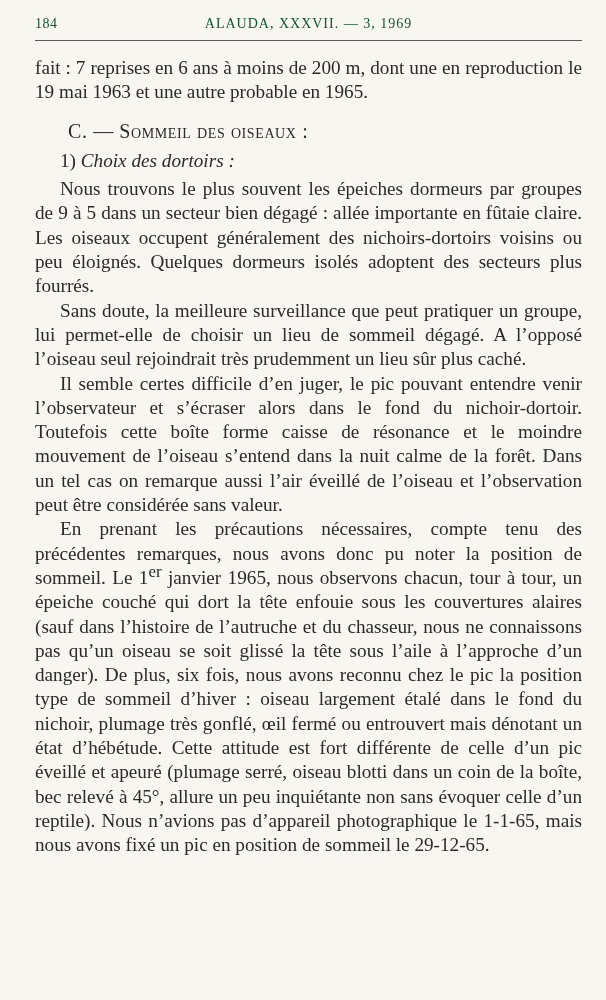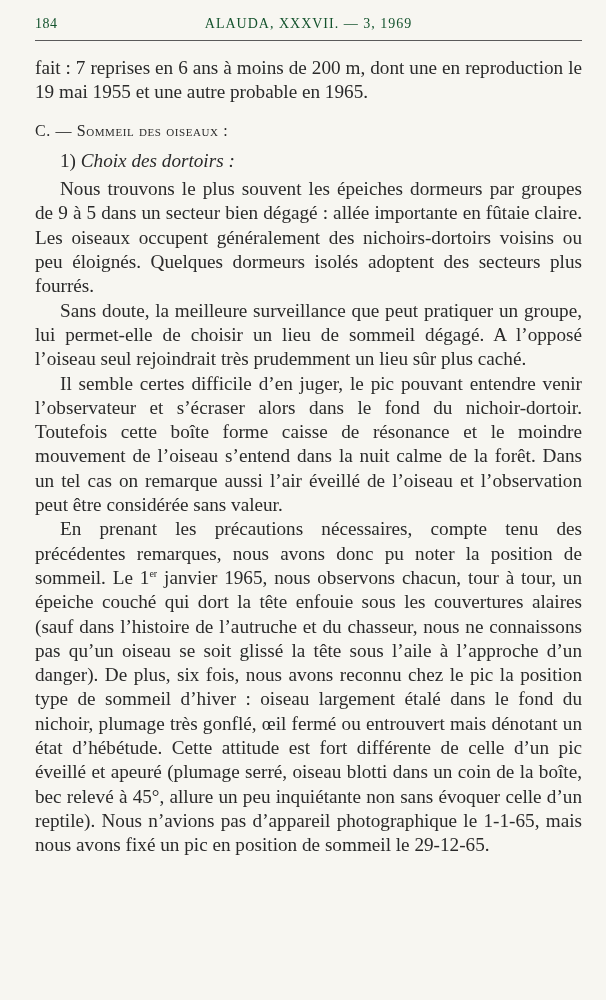"fait : 7 reprises en" p { text: 1955 -> 1963 }
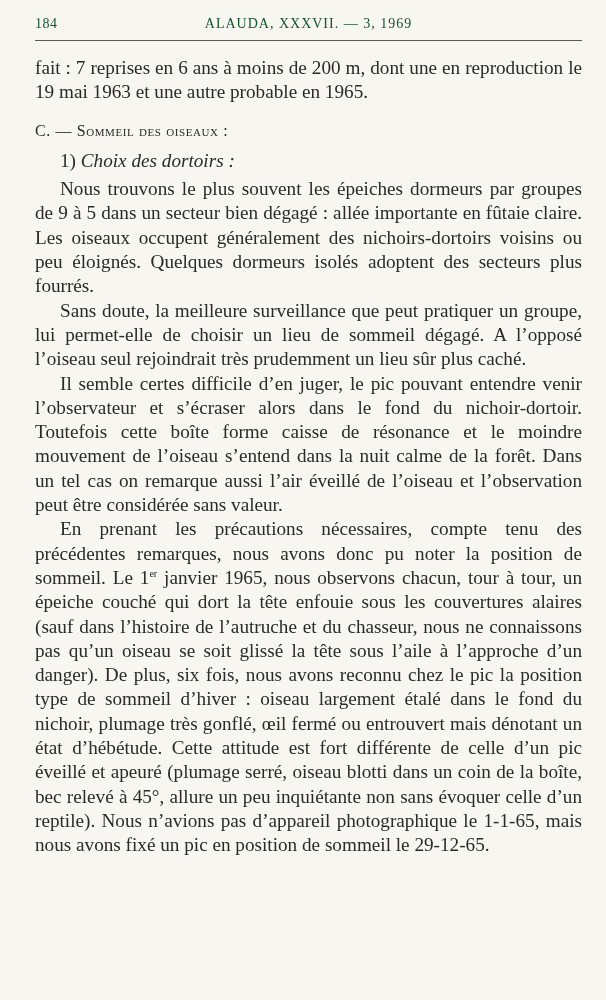"C. — Sommeil des oiseaux" .section-head { font-size: 16px -> 20px; margin-left: none -> 33px }
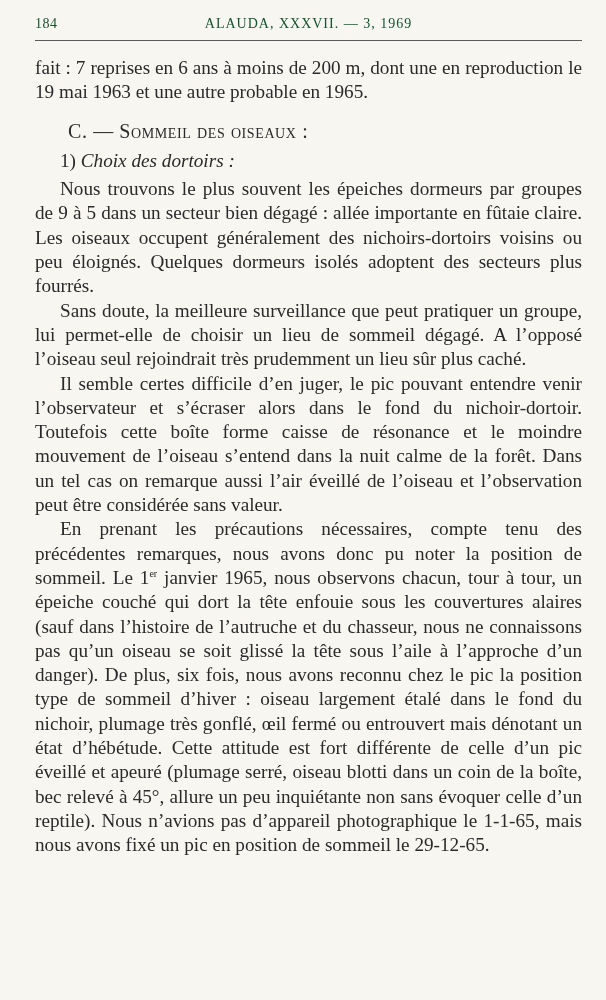"er" sup { font-size: 10px -> 17px }
